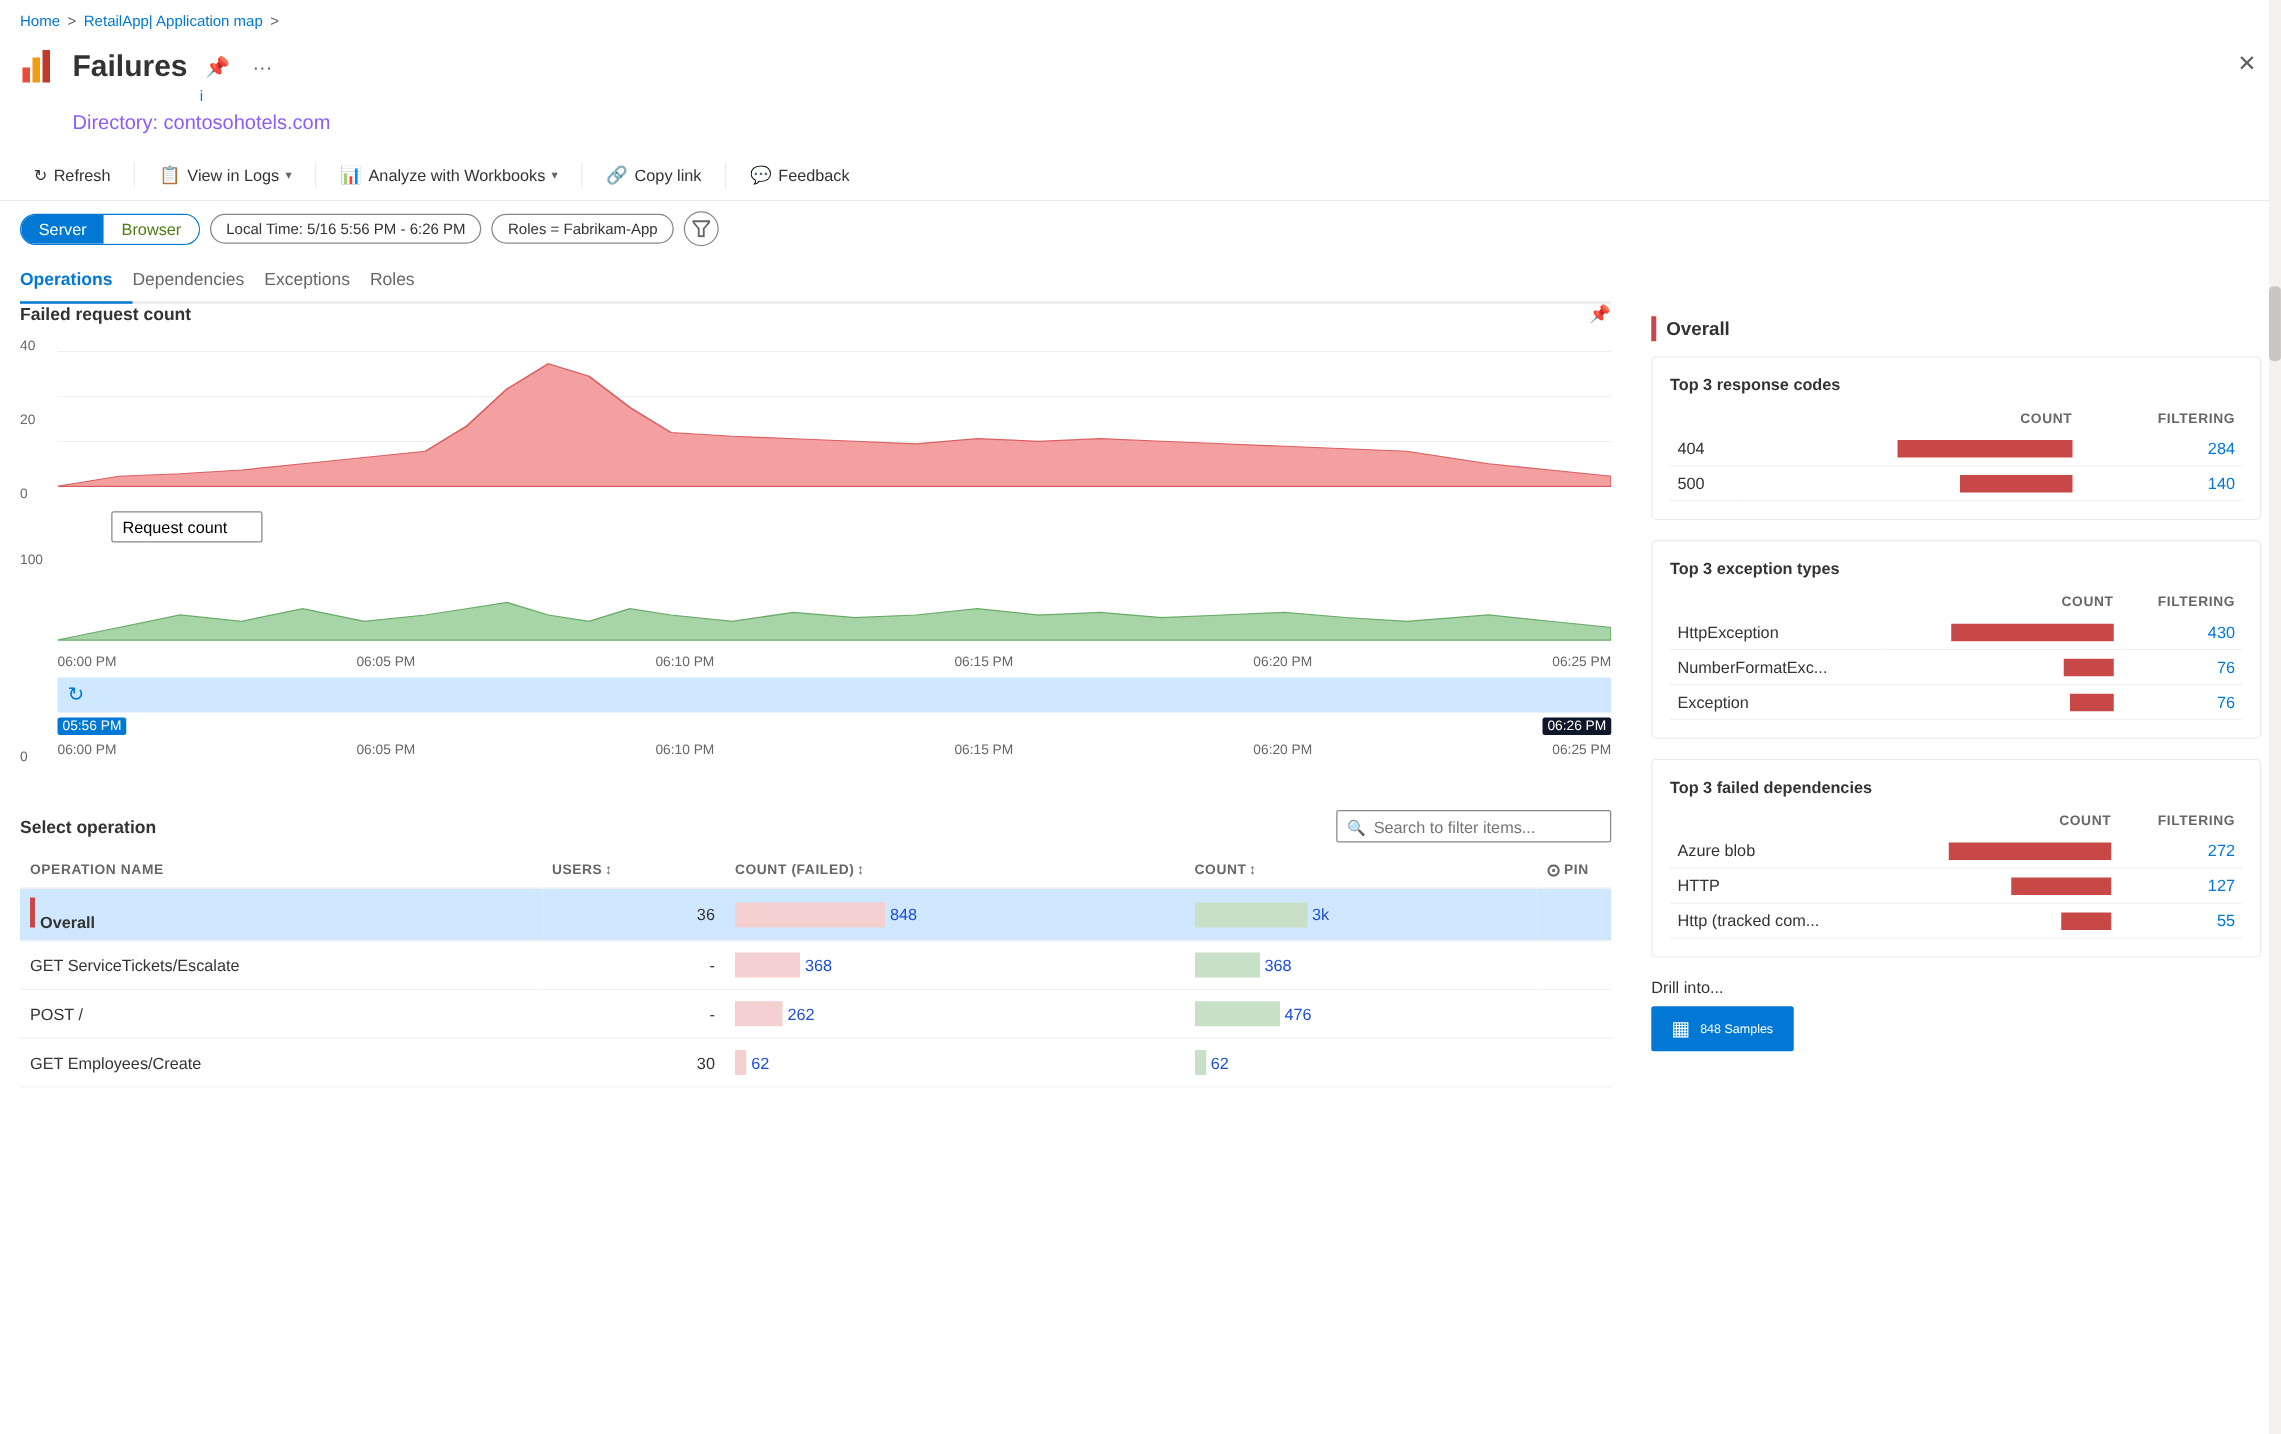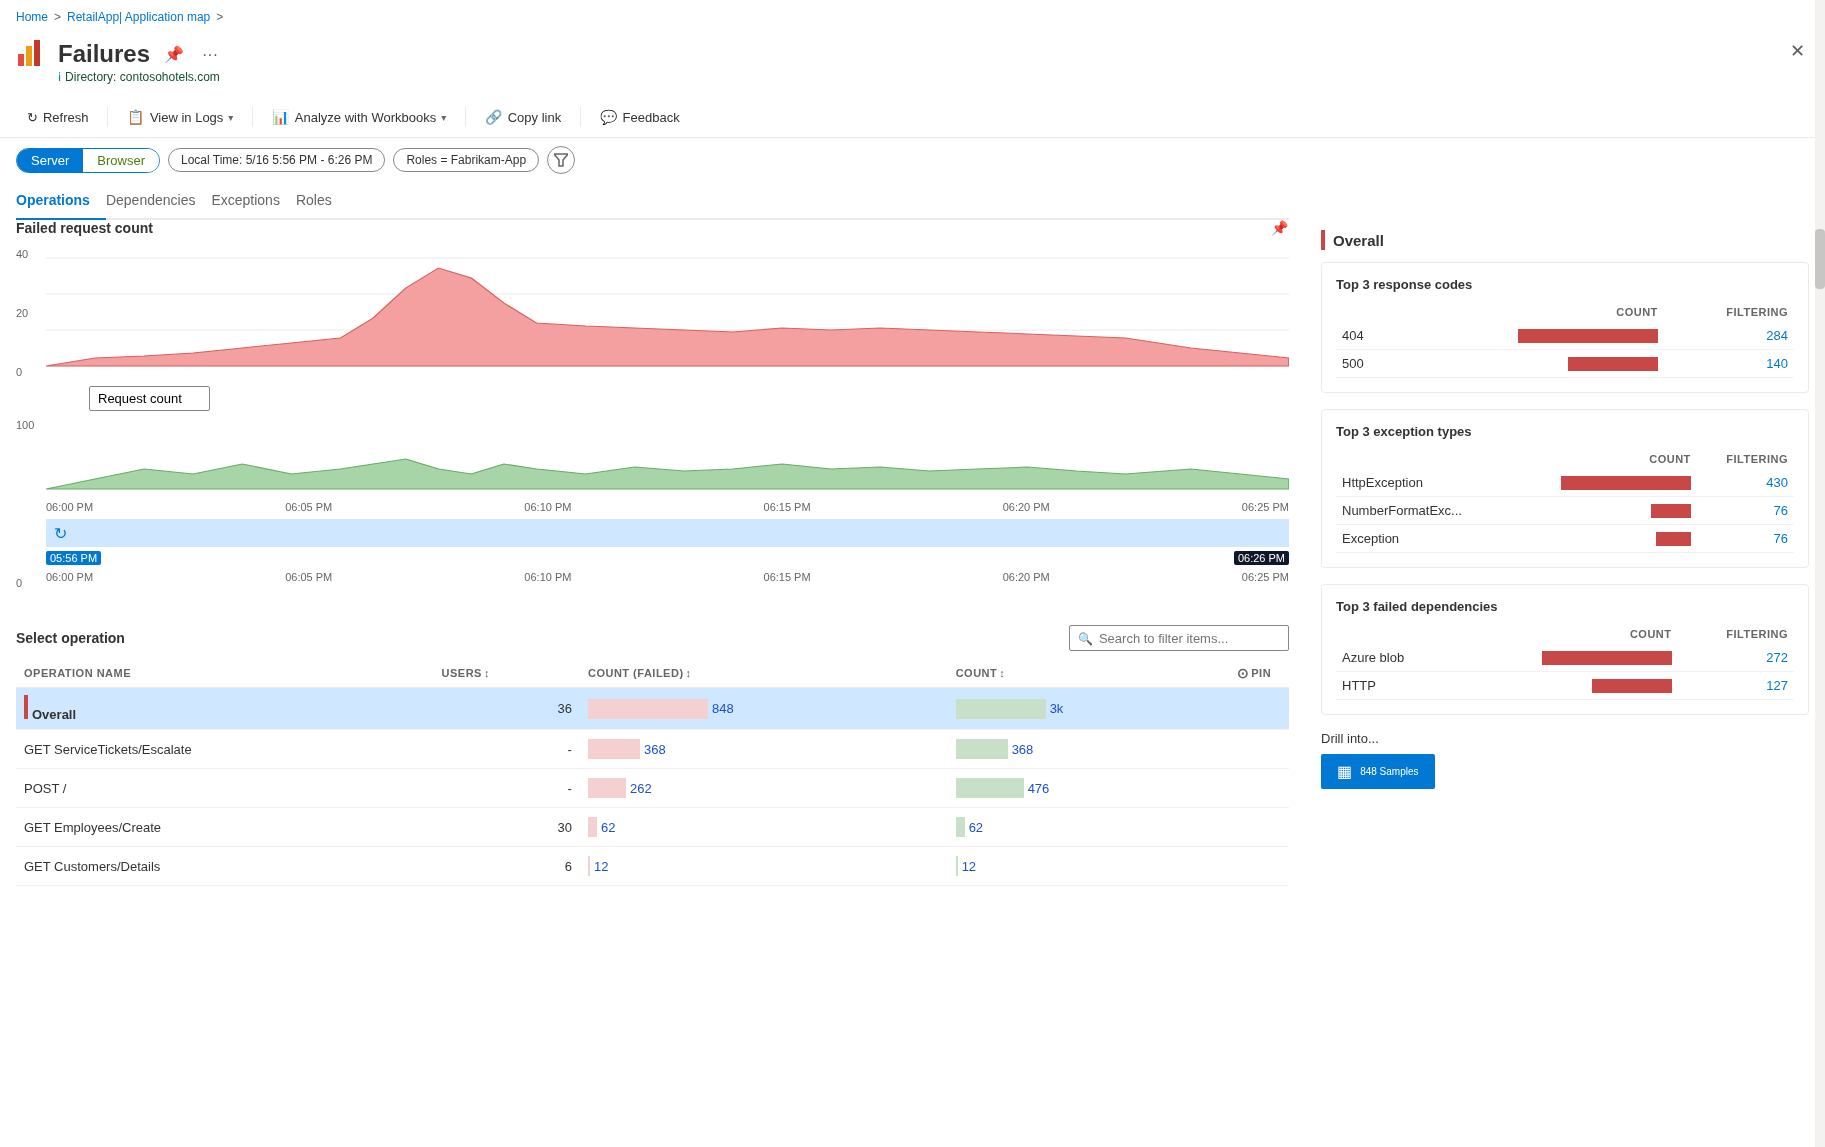"Directory: contosohotels.com" .page-subtitle { color: #14532d -> #8b5cf6; flex-direction: none -> column; font-size: 12px -> 16px }
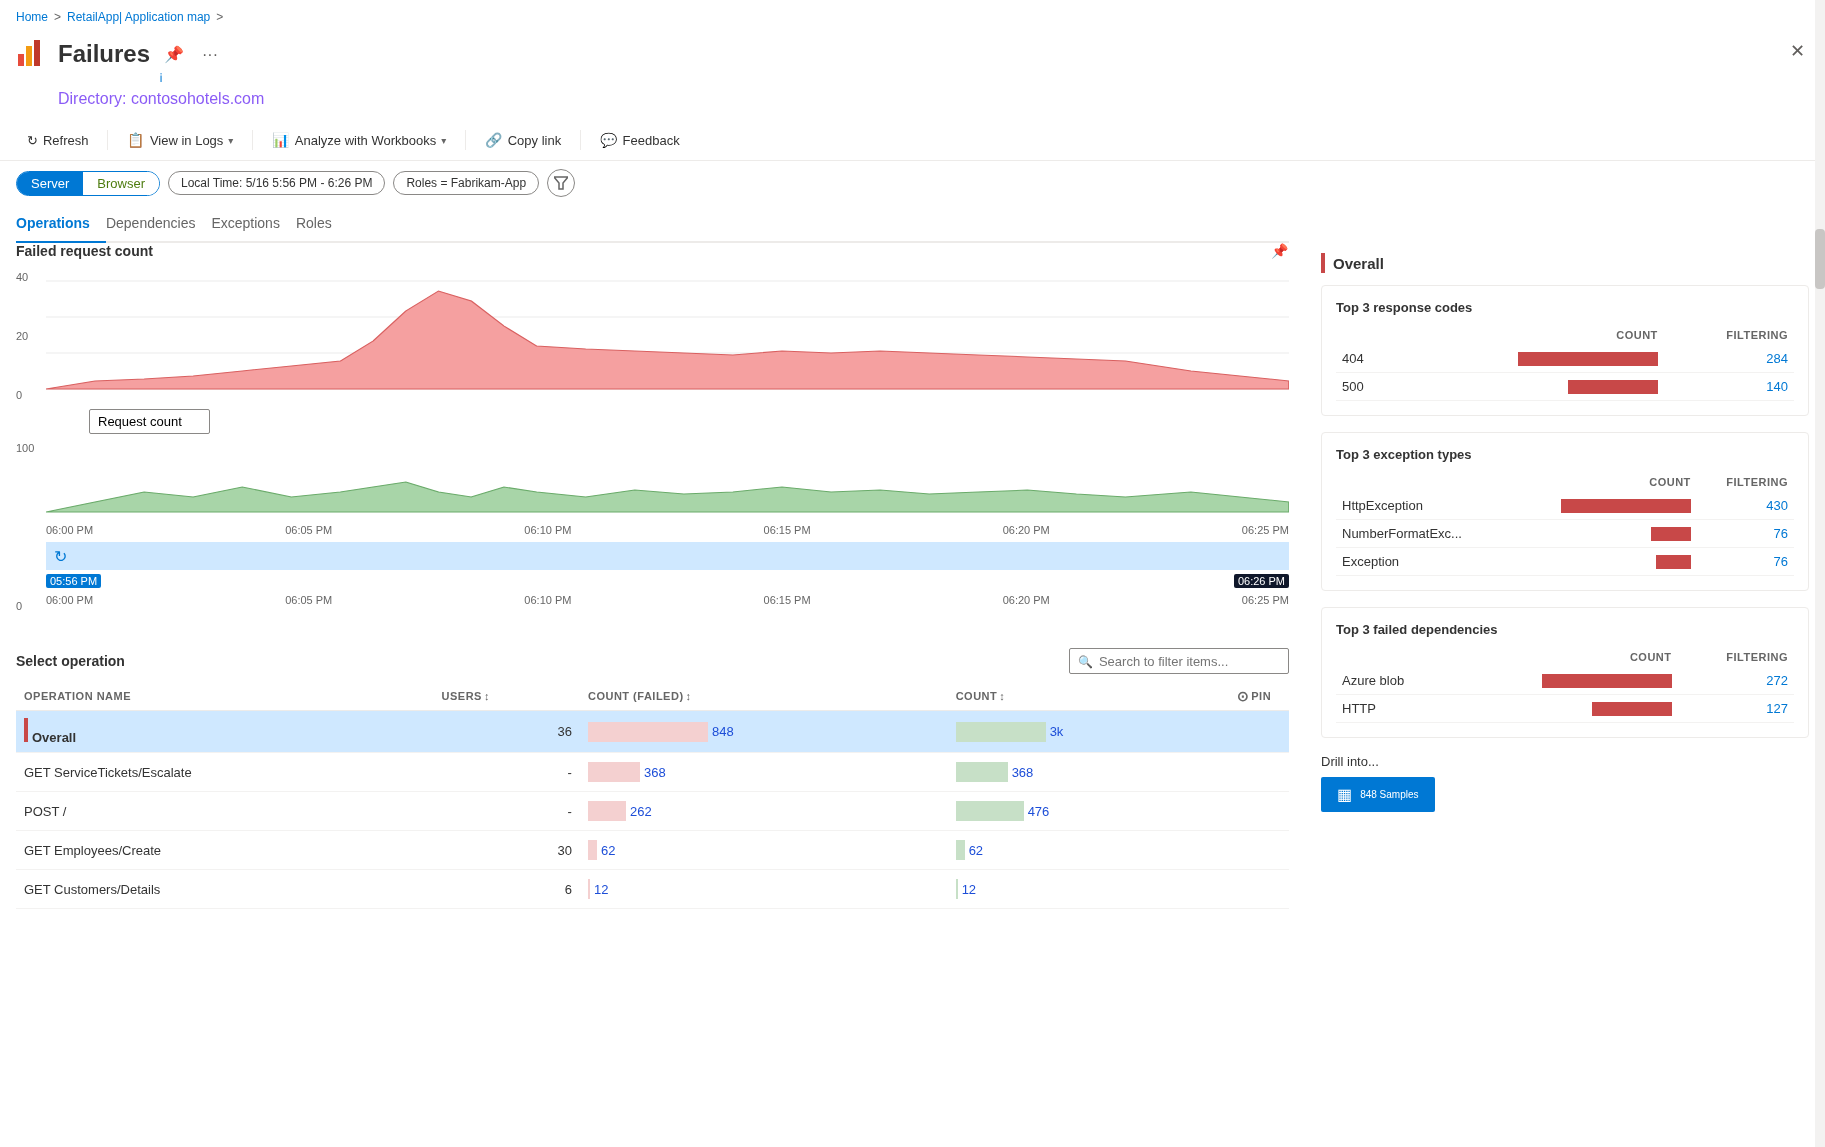"Http (tracked com..." tr { html: none -> <tr> <td>Http (tracked com...</td> <td> <div> <span></span> </div> </td> <td> <a>55</a> </td> </tr> }
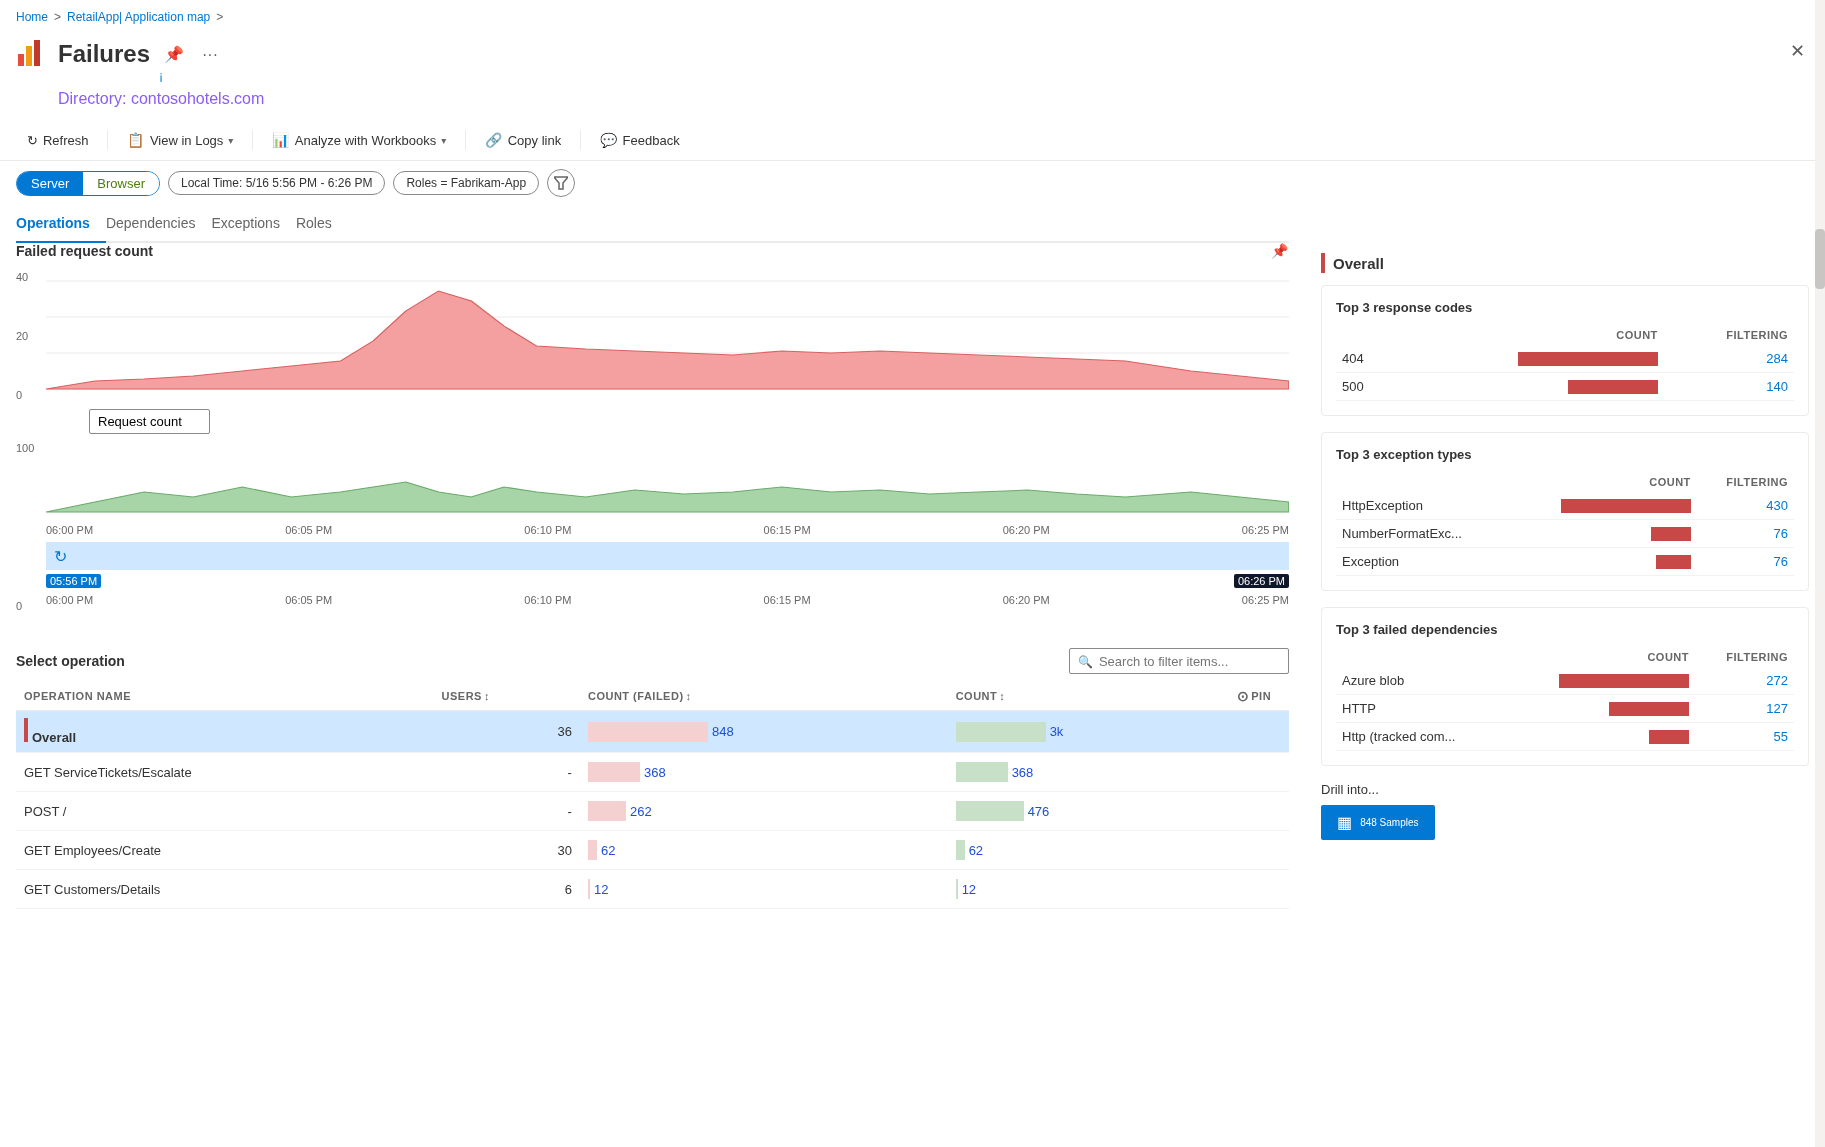"GET Customers/Details" tr { html: <tr> <td>GET Customers/Details</td> <td>6</td> <td> <div> <span></span> <a>12</a> </div> </td> <td> <div> <span></span> <a>12</a> </div> </td> <td></td> </tr> -> none }
